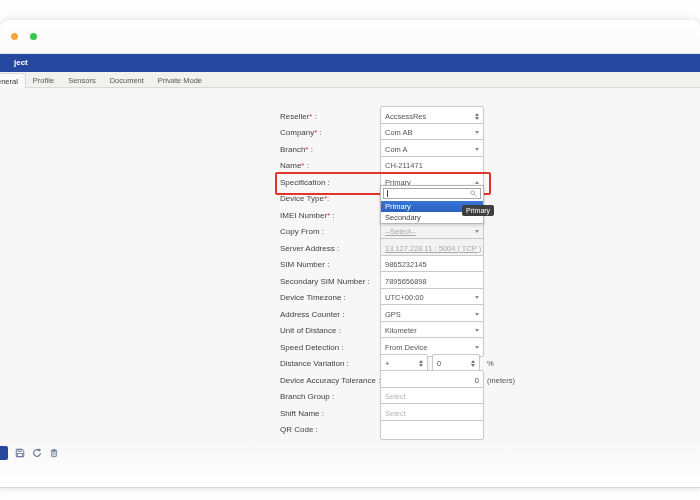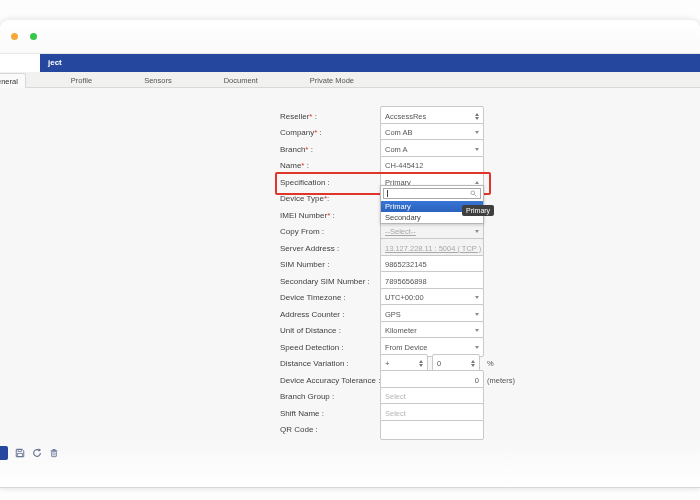"ject" .appbar { margin-left: 40px -> none; padding-left: 8px -> 14px }
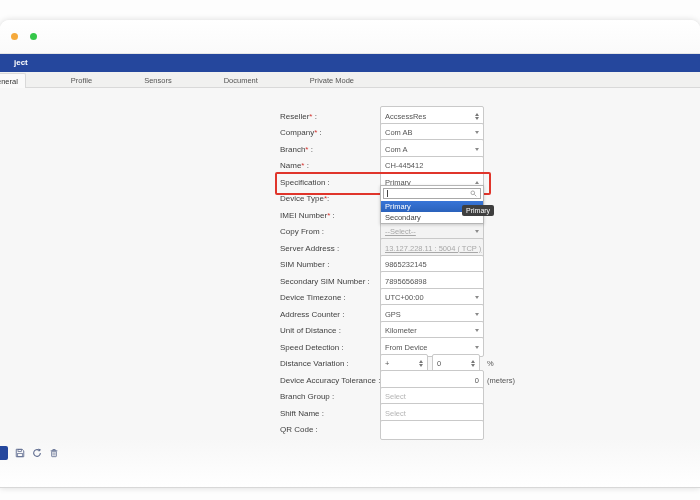"Profile" .tab { margin-left: 38px -> none }
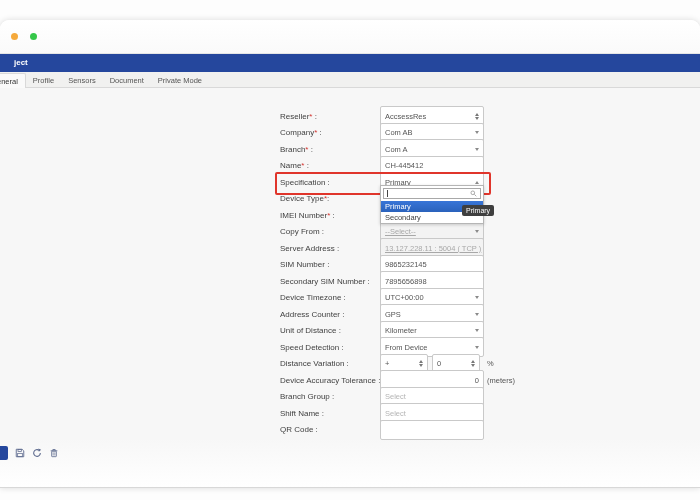"CH-445412" span { text: CH-445412 -> CH-211471 }
